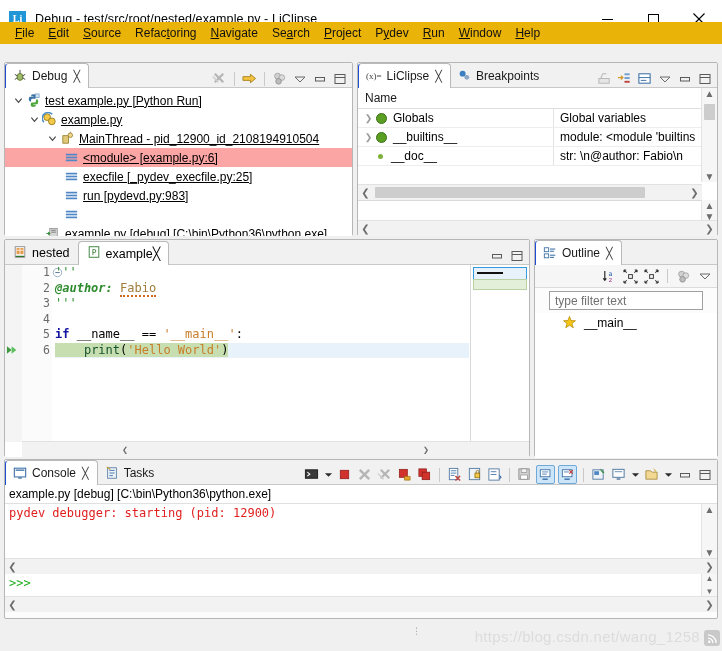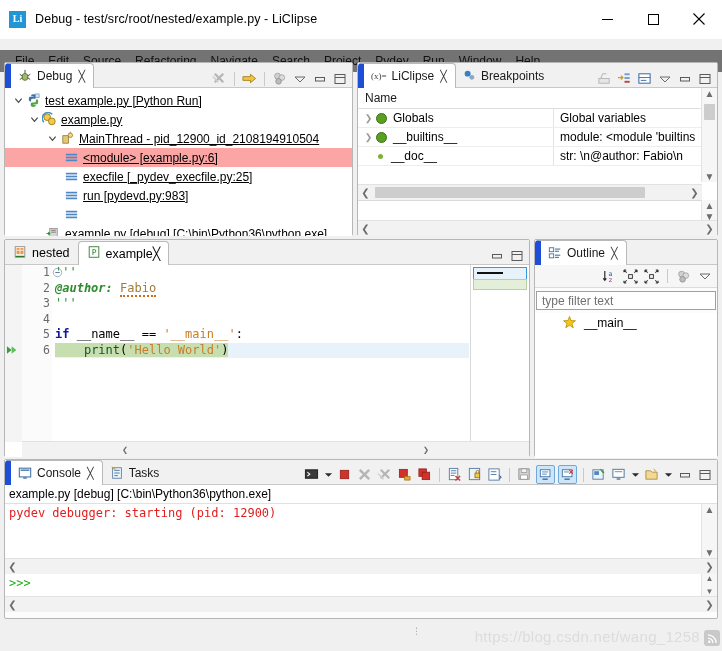"File" .menubar { background: #737373 -> #eab308; top: 50px -> 22px }
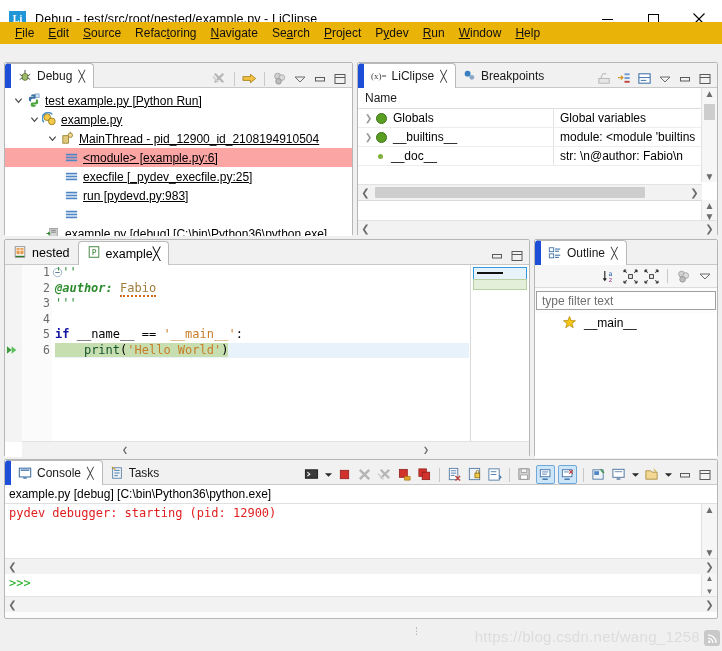"Debug" .vtab.active { border-left: 6px solid #1d4ed8 -> 1px solid #1d4ed8 }
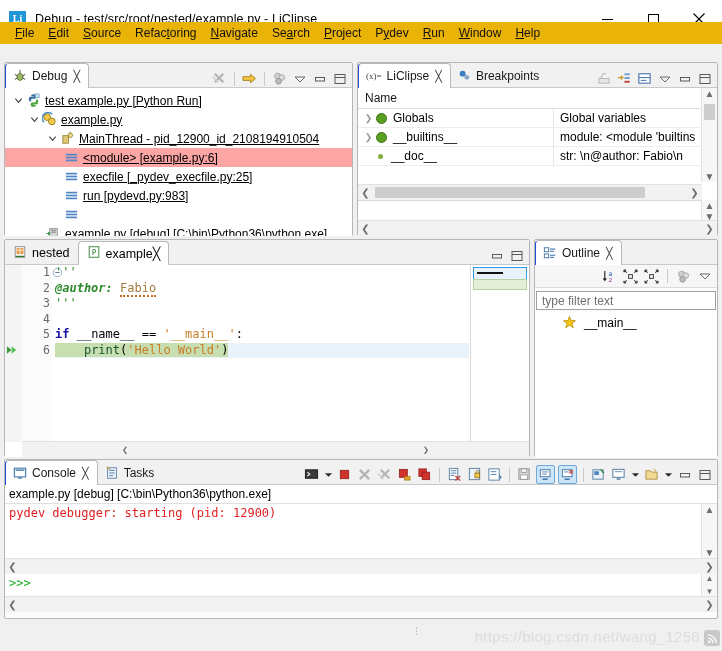"type filter text" .filter-box { margin: 3px 1px -> 3px 14px }
